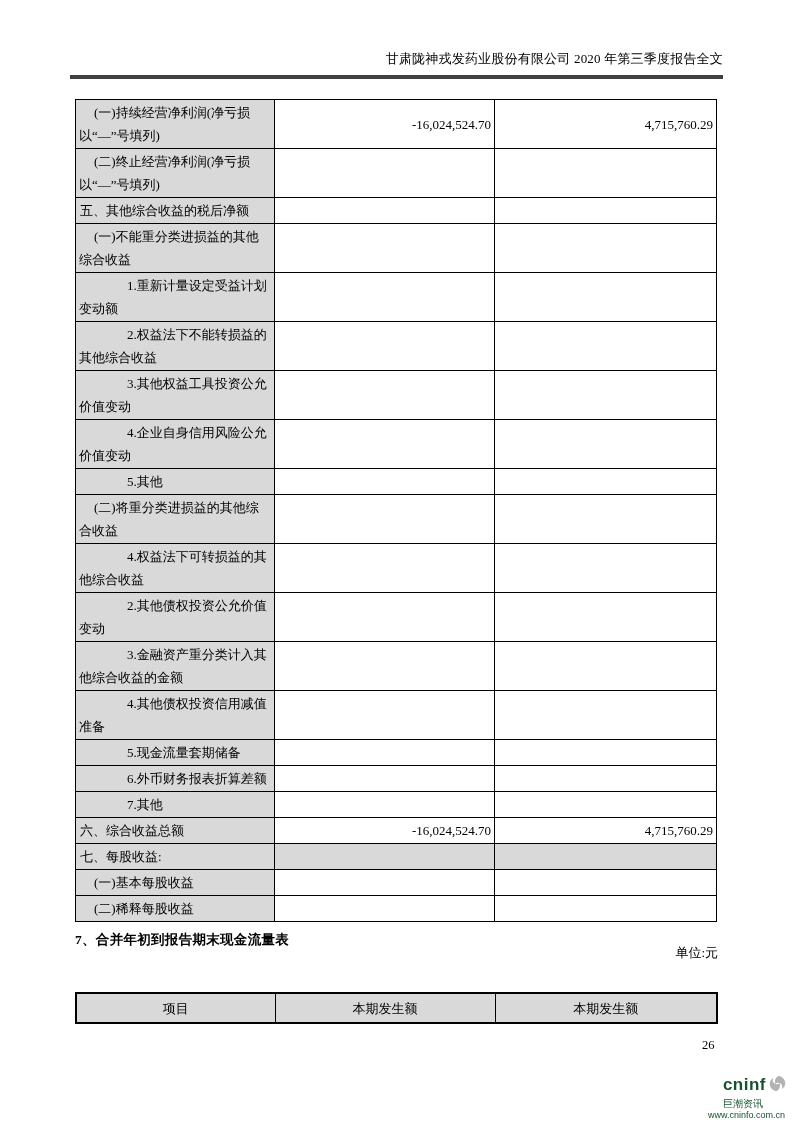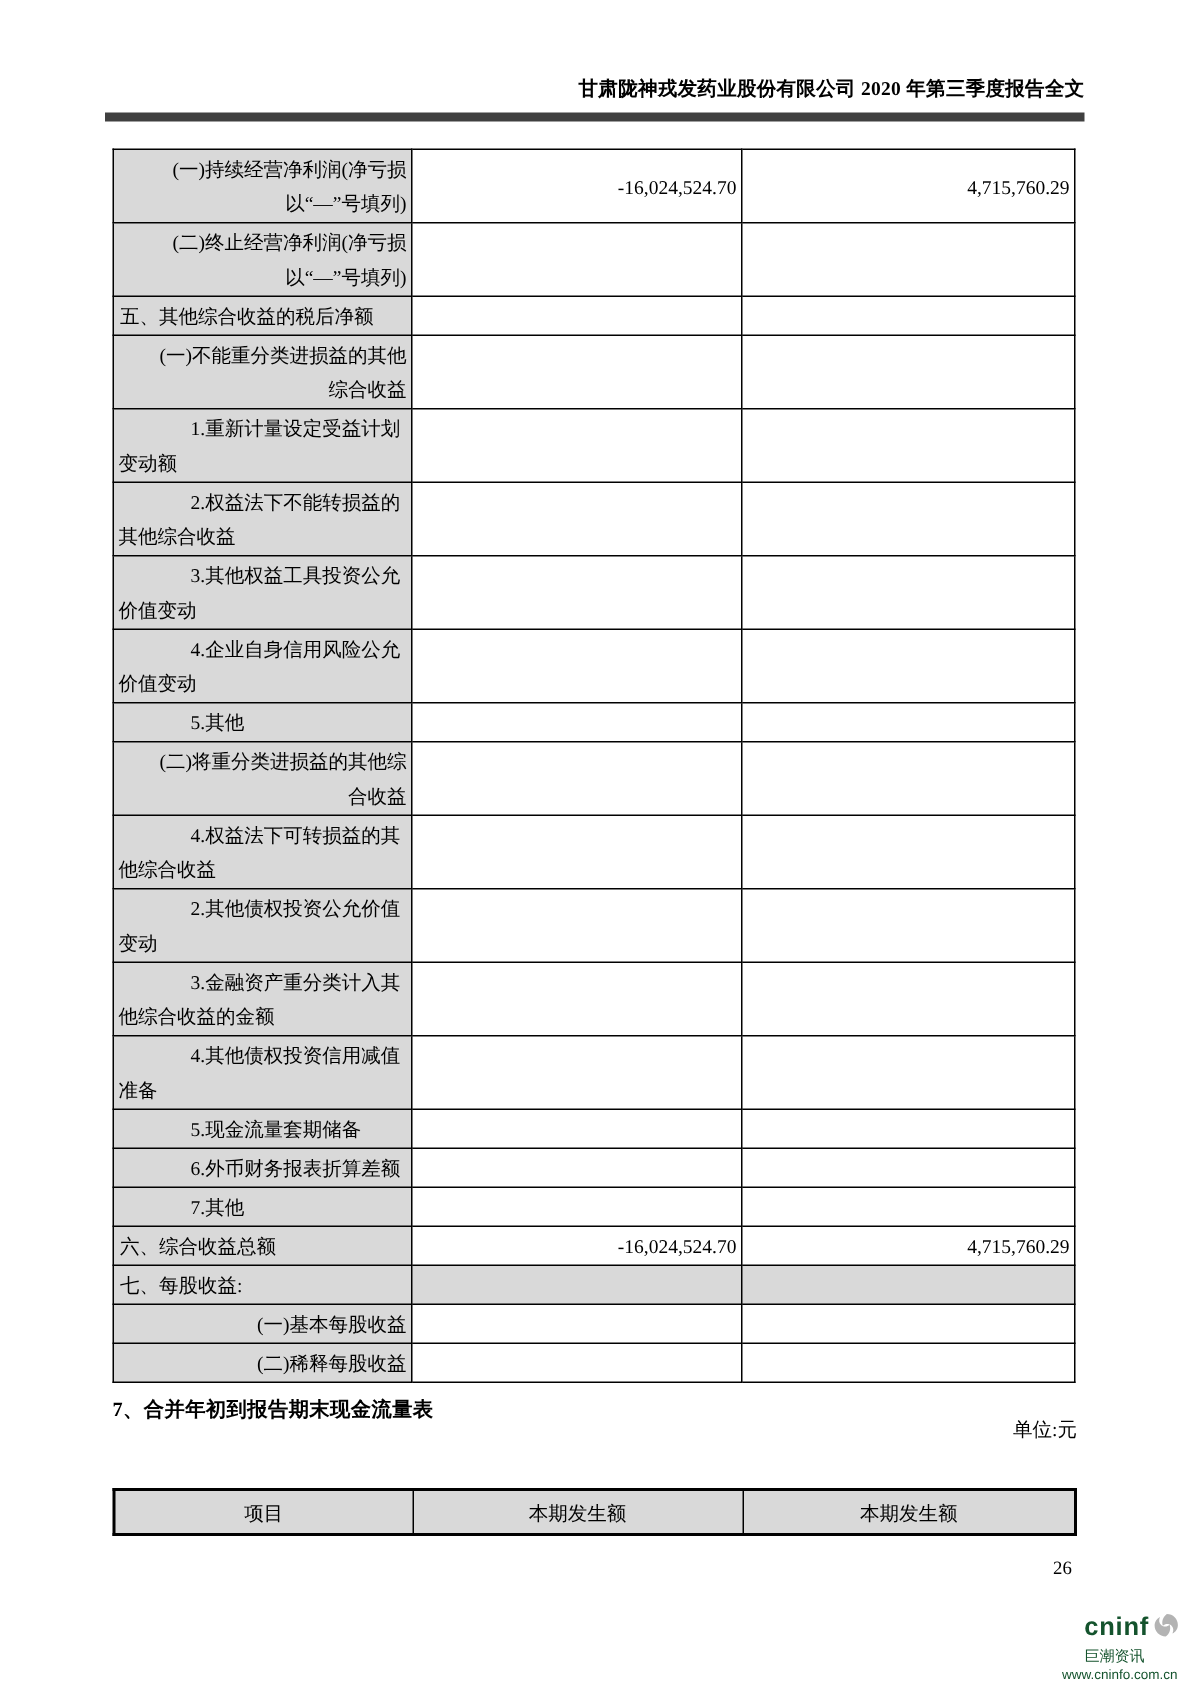"甘肃陇神戎发药业股份有限公司 2020 年第三季度报告全文" .doc-header { border-bottom: 6px solid #404040 -> 4px solid #404040; font-weight: bold -> none }
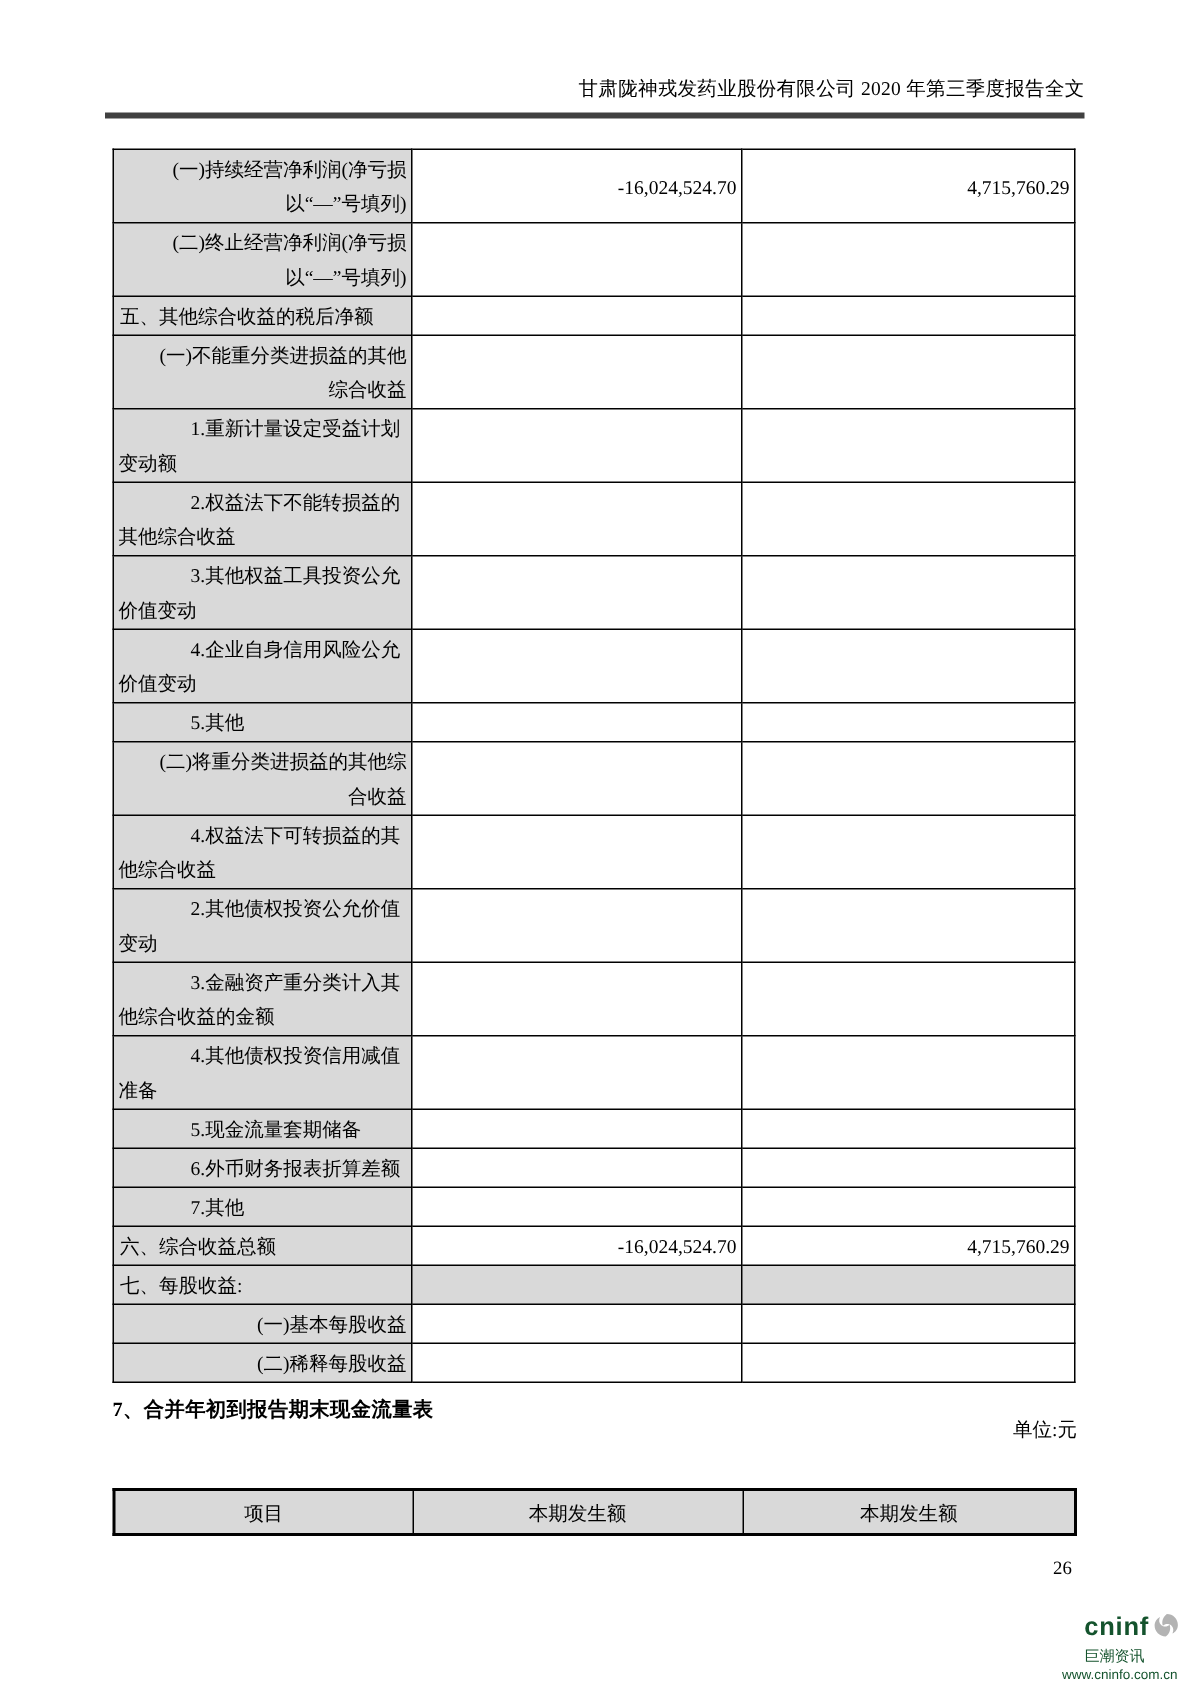"(一)持续经营净利润(净亏损以“—”号填列)" .indent-1 { text-align: right -> none }
